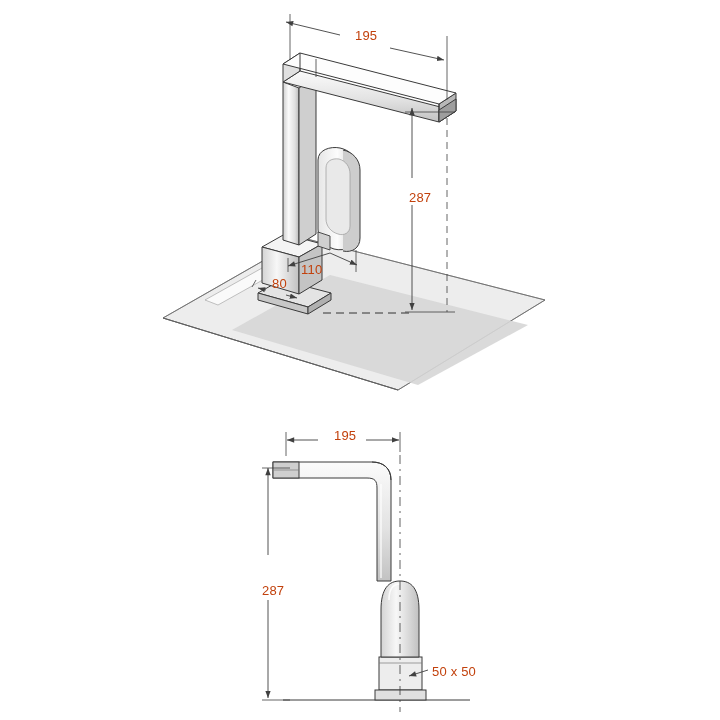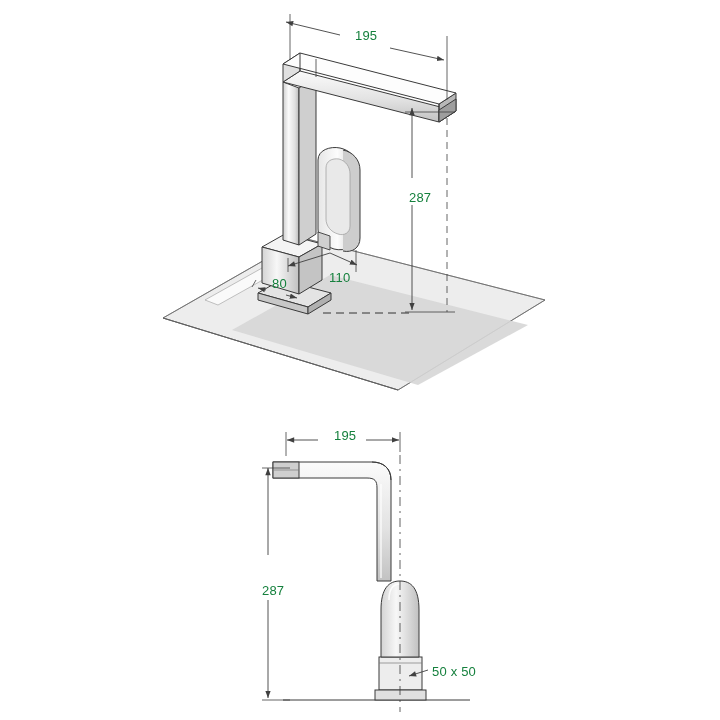"195" .dim-label { color: #15803d -> #c2410c }
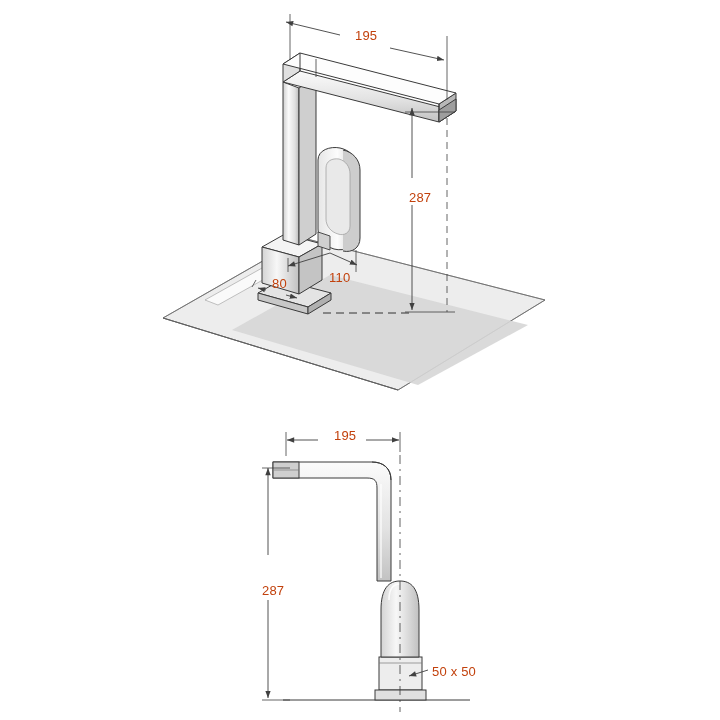"110" div.dim-label { padding-left: 28px -> none; top: 270px -> 262px }
